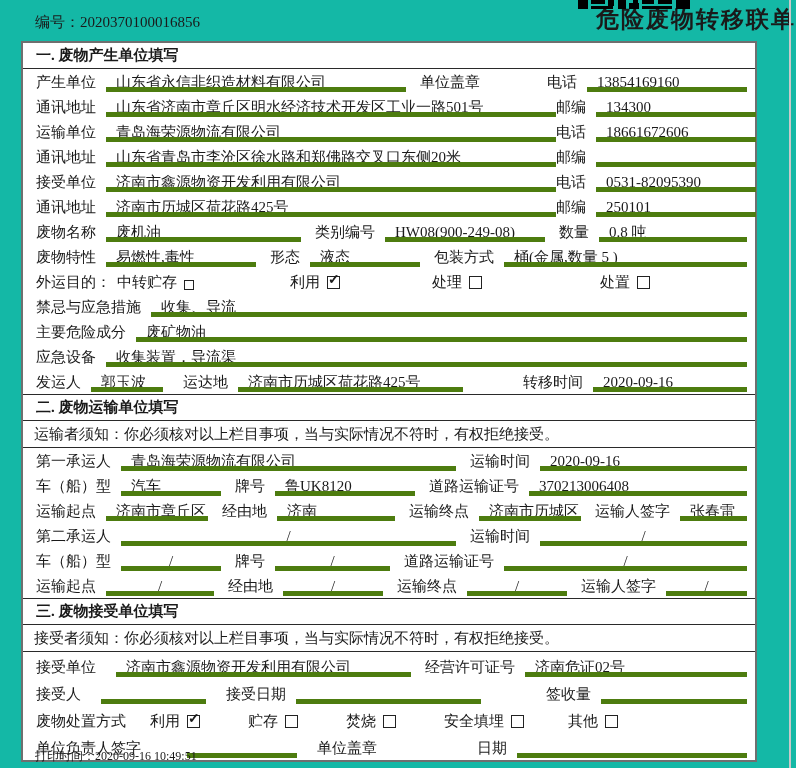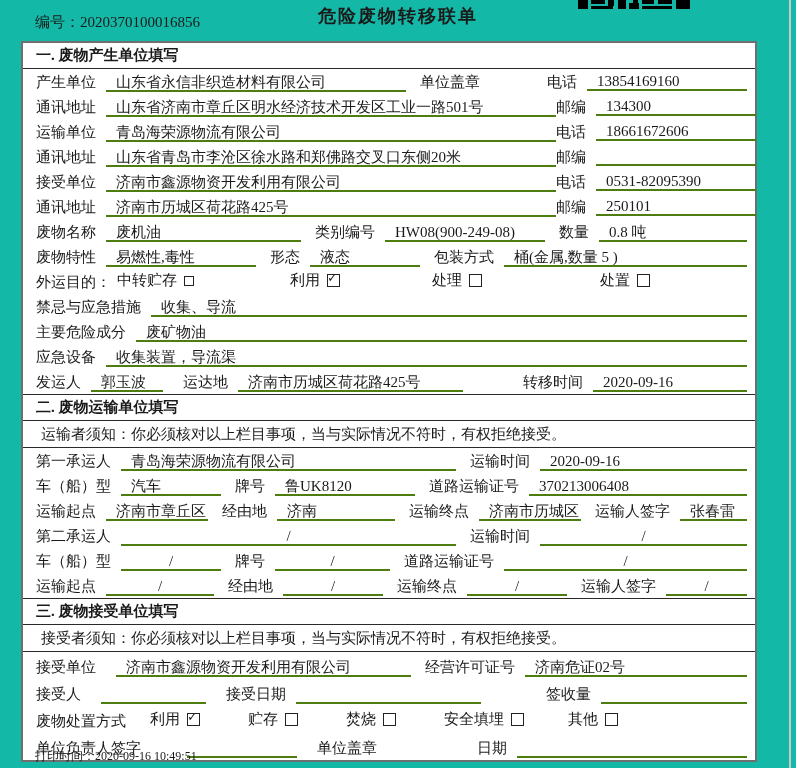"危险废物转移联单" .title { font-size: 18px -> 23px; text-align: center -> right }
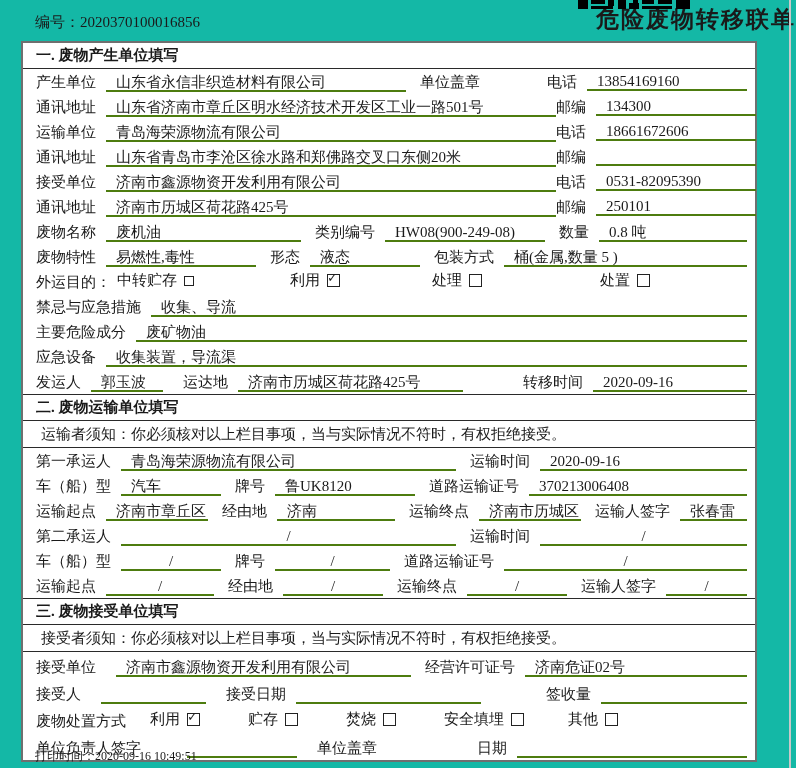"山东省永信非织造材料有限公司" .u { border-bottom: 2px solid #4d7c0f -> 5px solid #4d7c0f }
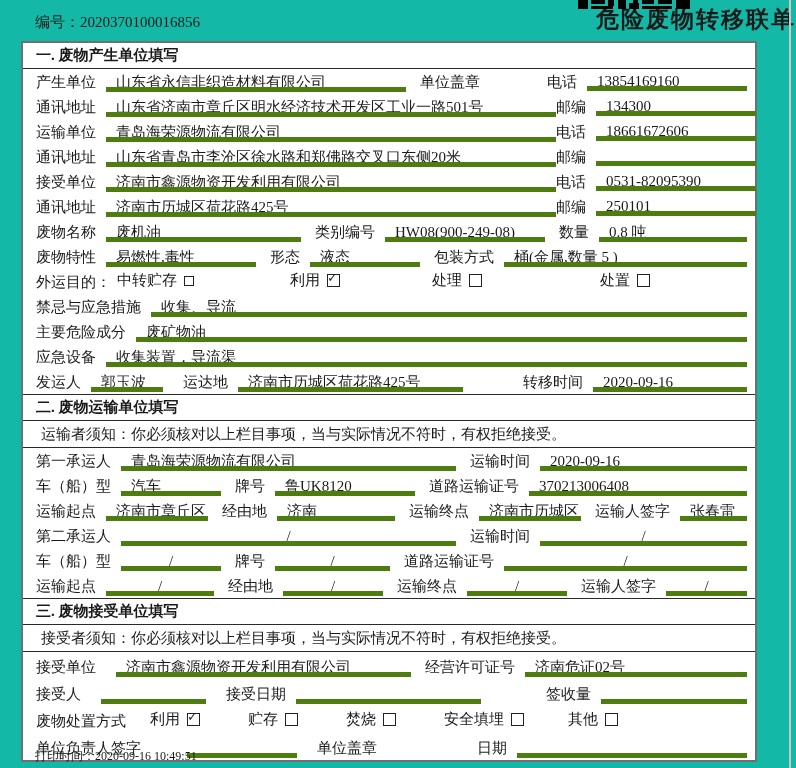"电话" .right { align-items: flex-start -> flex-end }
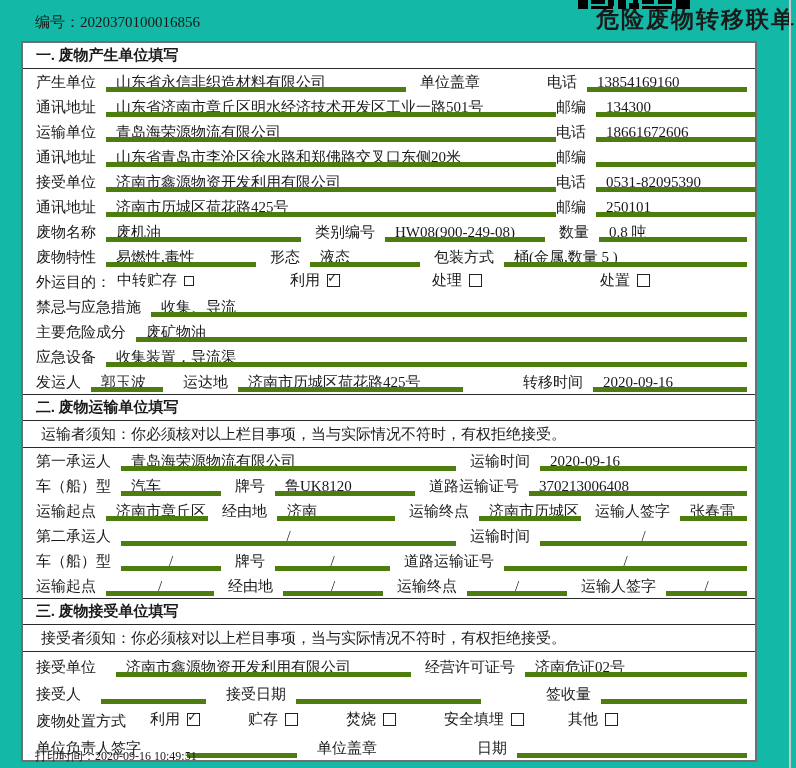"中转贮存" .opt { align-items: center -> flex-end; font-family: Liberation Mono, monospace -> none }
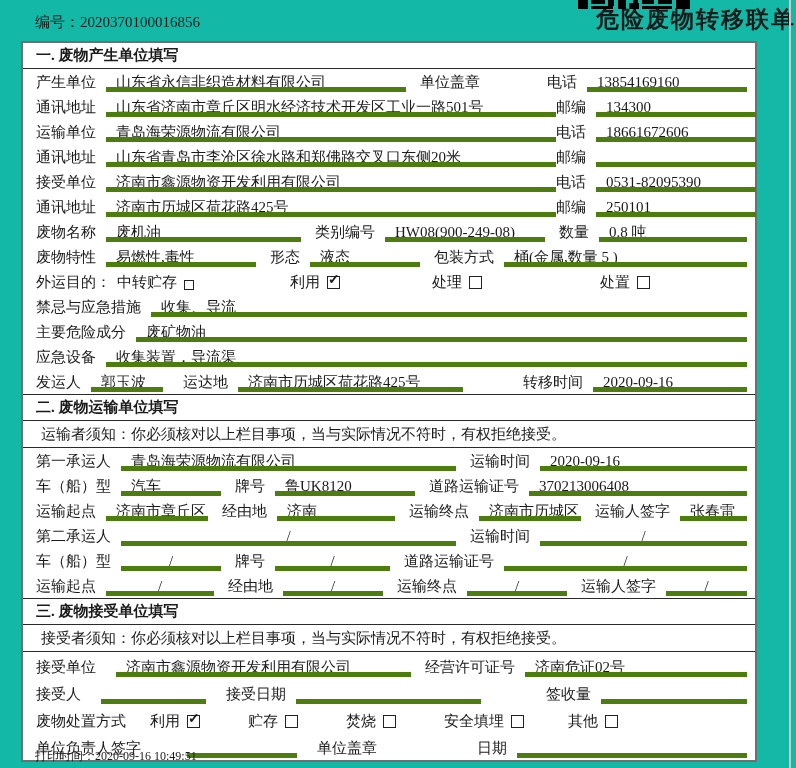"运输者须知：你必须核对以上栏目事项，当与实际情况不符时，有权拒绝接受。" .notice { padding-left: 18px -> 11px }
